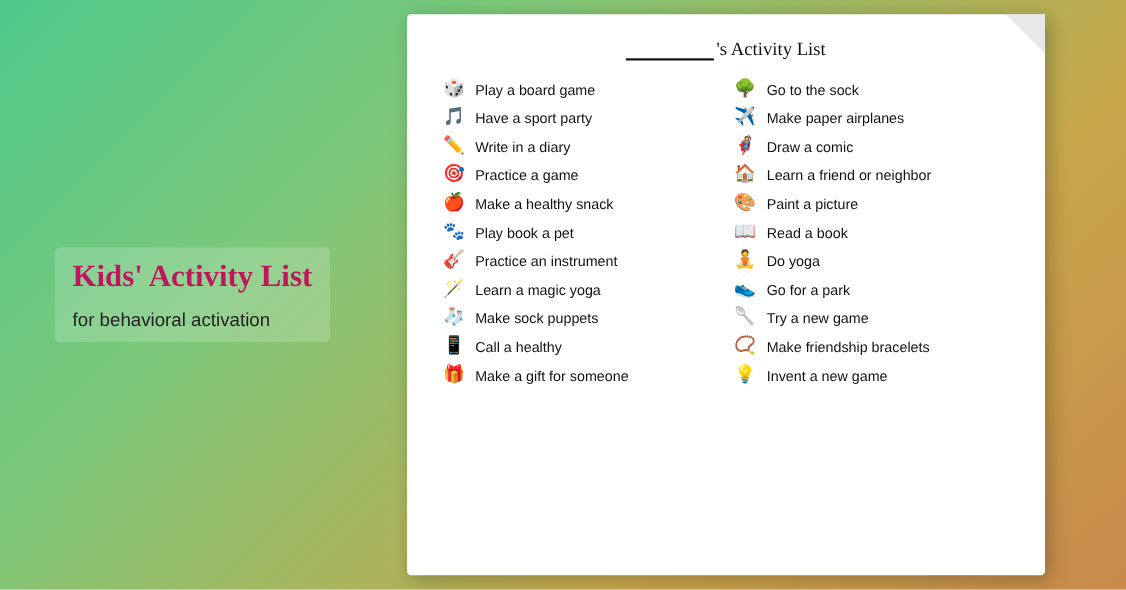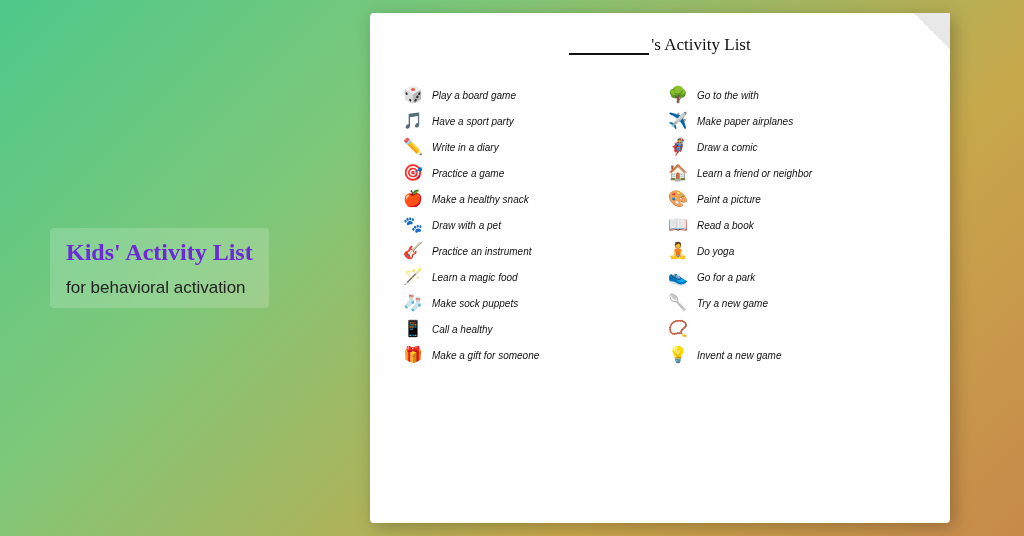"'s Activity List" .paper-header { margin-bottom: 28px -> 14px }
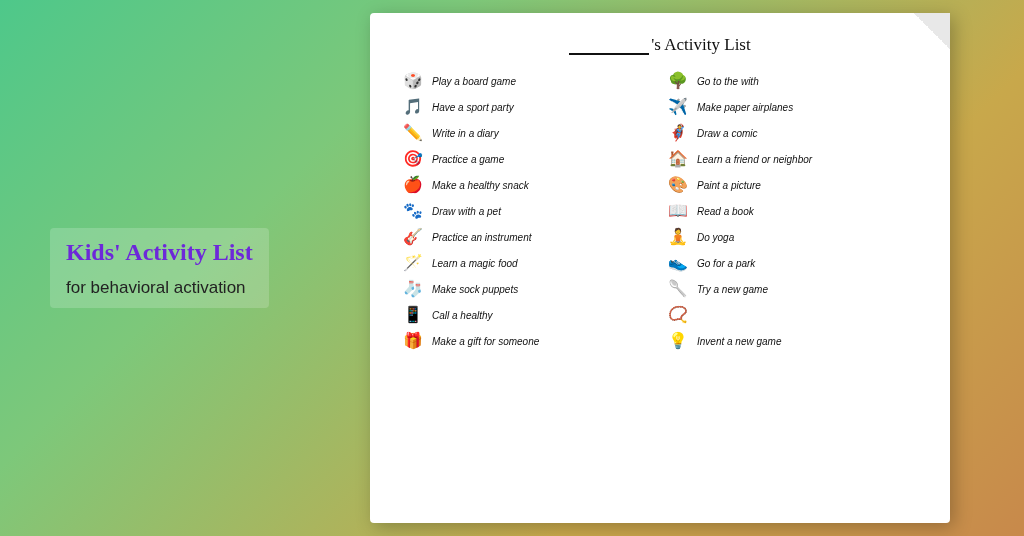"Play a board game" .activity-label { font-size: 10px -> 13px; font-style: italic -> none }
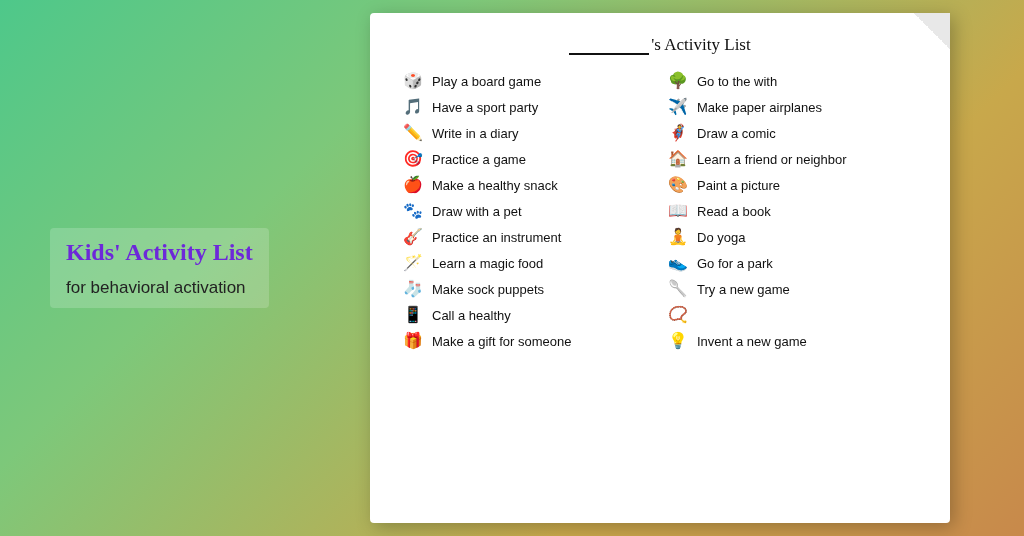"Go to the with" span.activity-label { text: with -> sock }
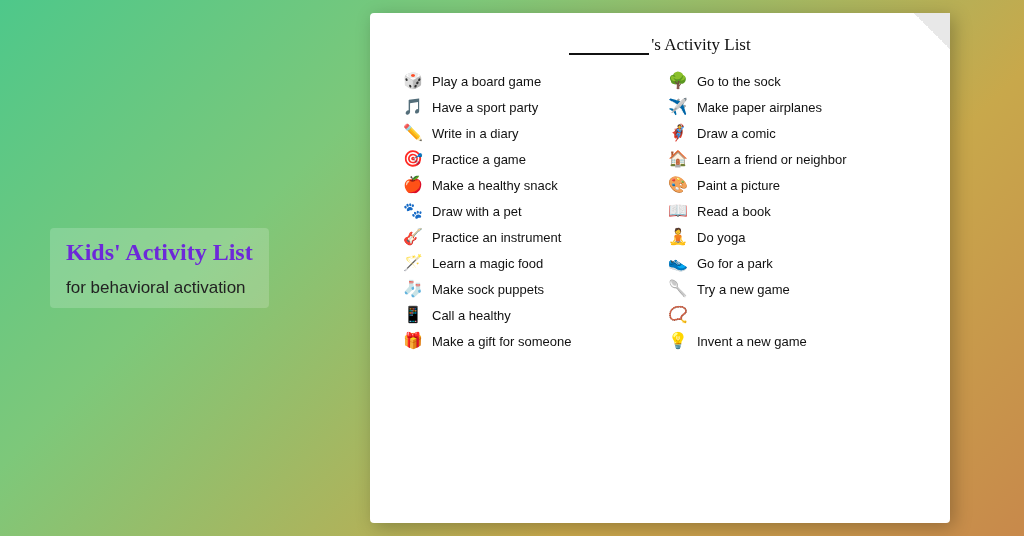"Draw with a pet" span.activity-label { text: Draw with -> Play book }
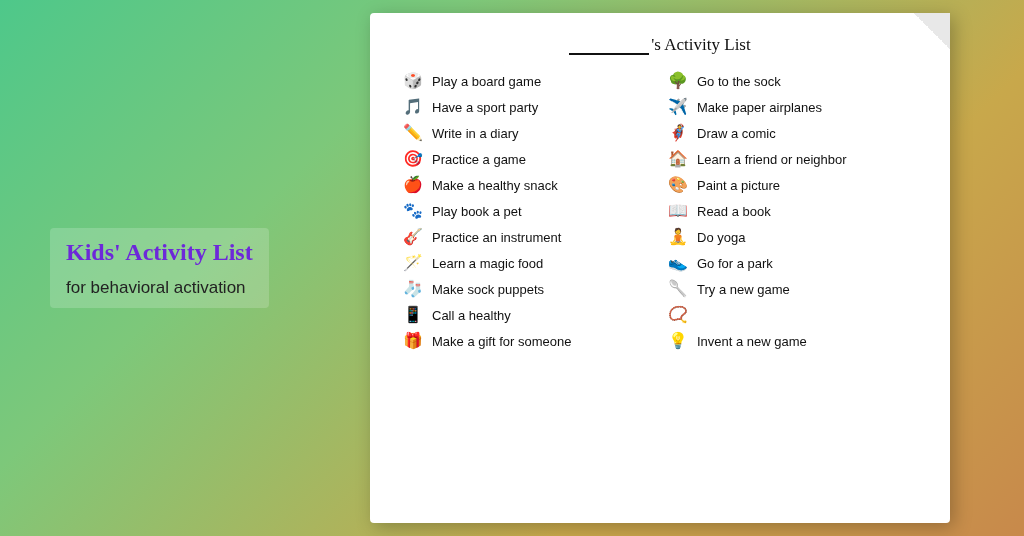"Kids' Activity List" .main-title { color: #6d28d9 -> #be185d; font-size: 24px -> 28px }
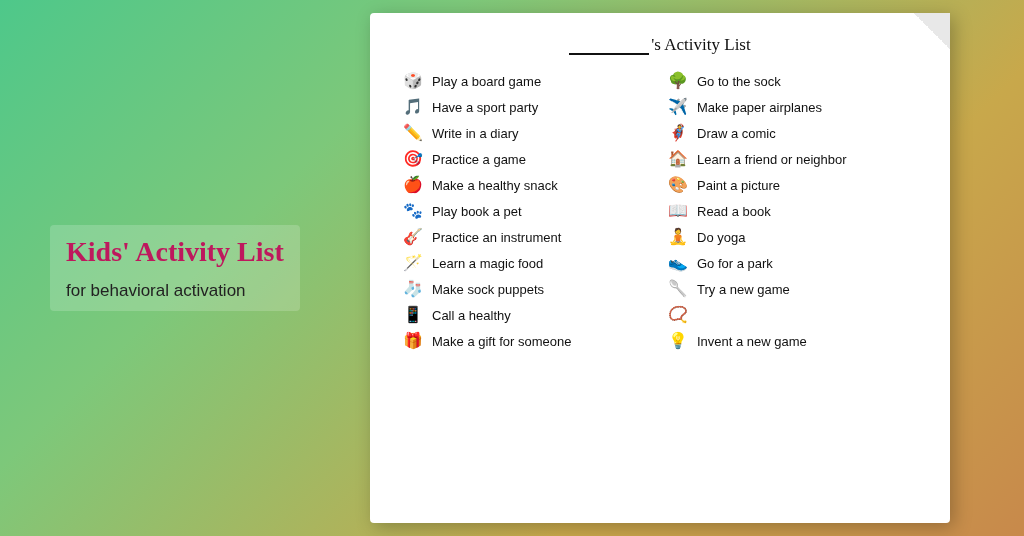"Learn a magic food" span.activity-label { text: food -> yoga }
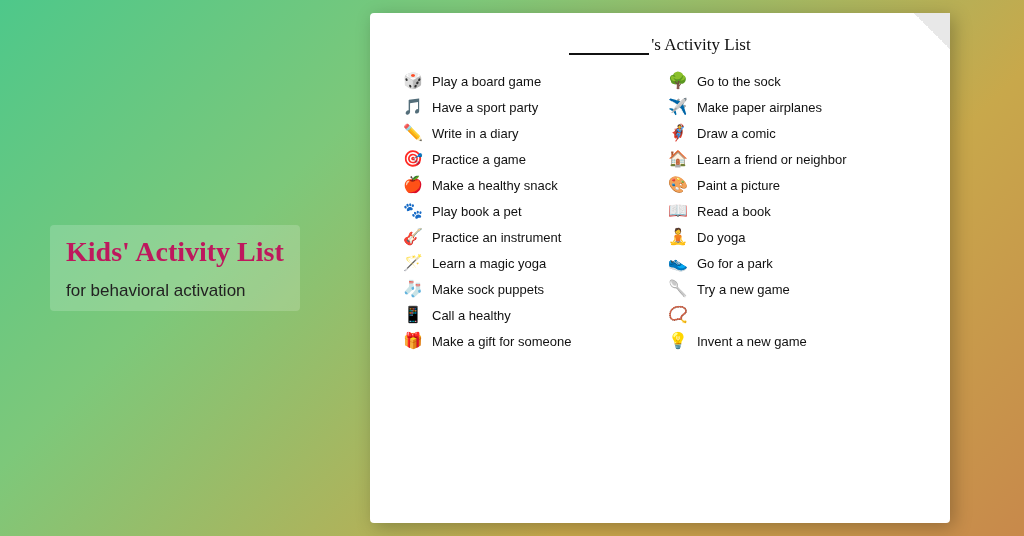"Make friendship bracelets" span.activity-label { html: none -> <span>Make friendship bracelets</span> }
